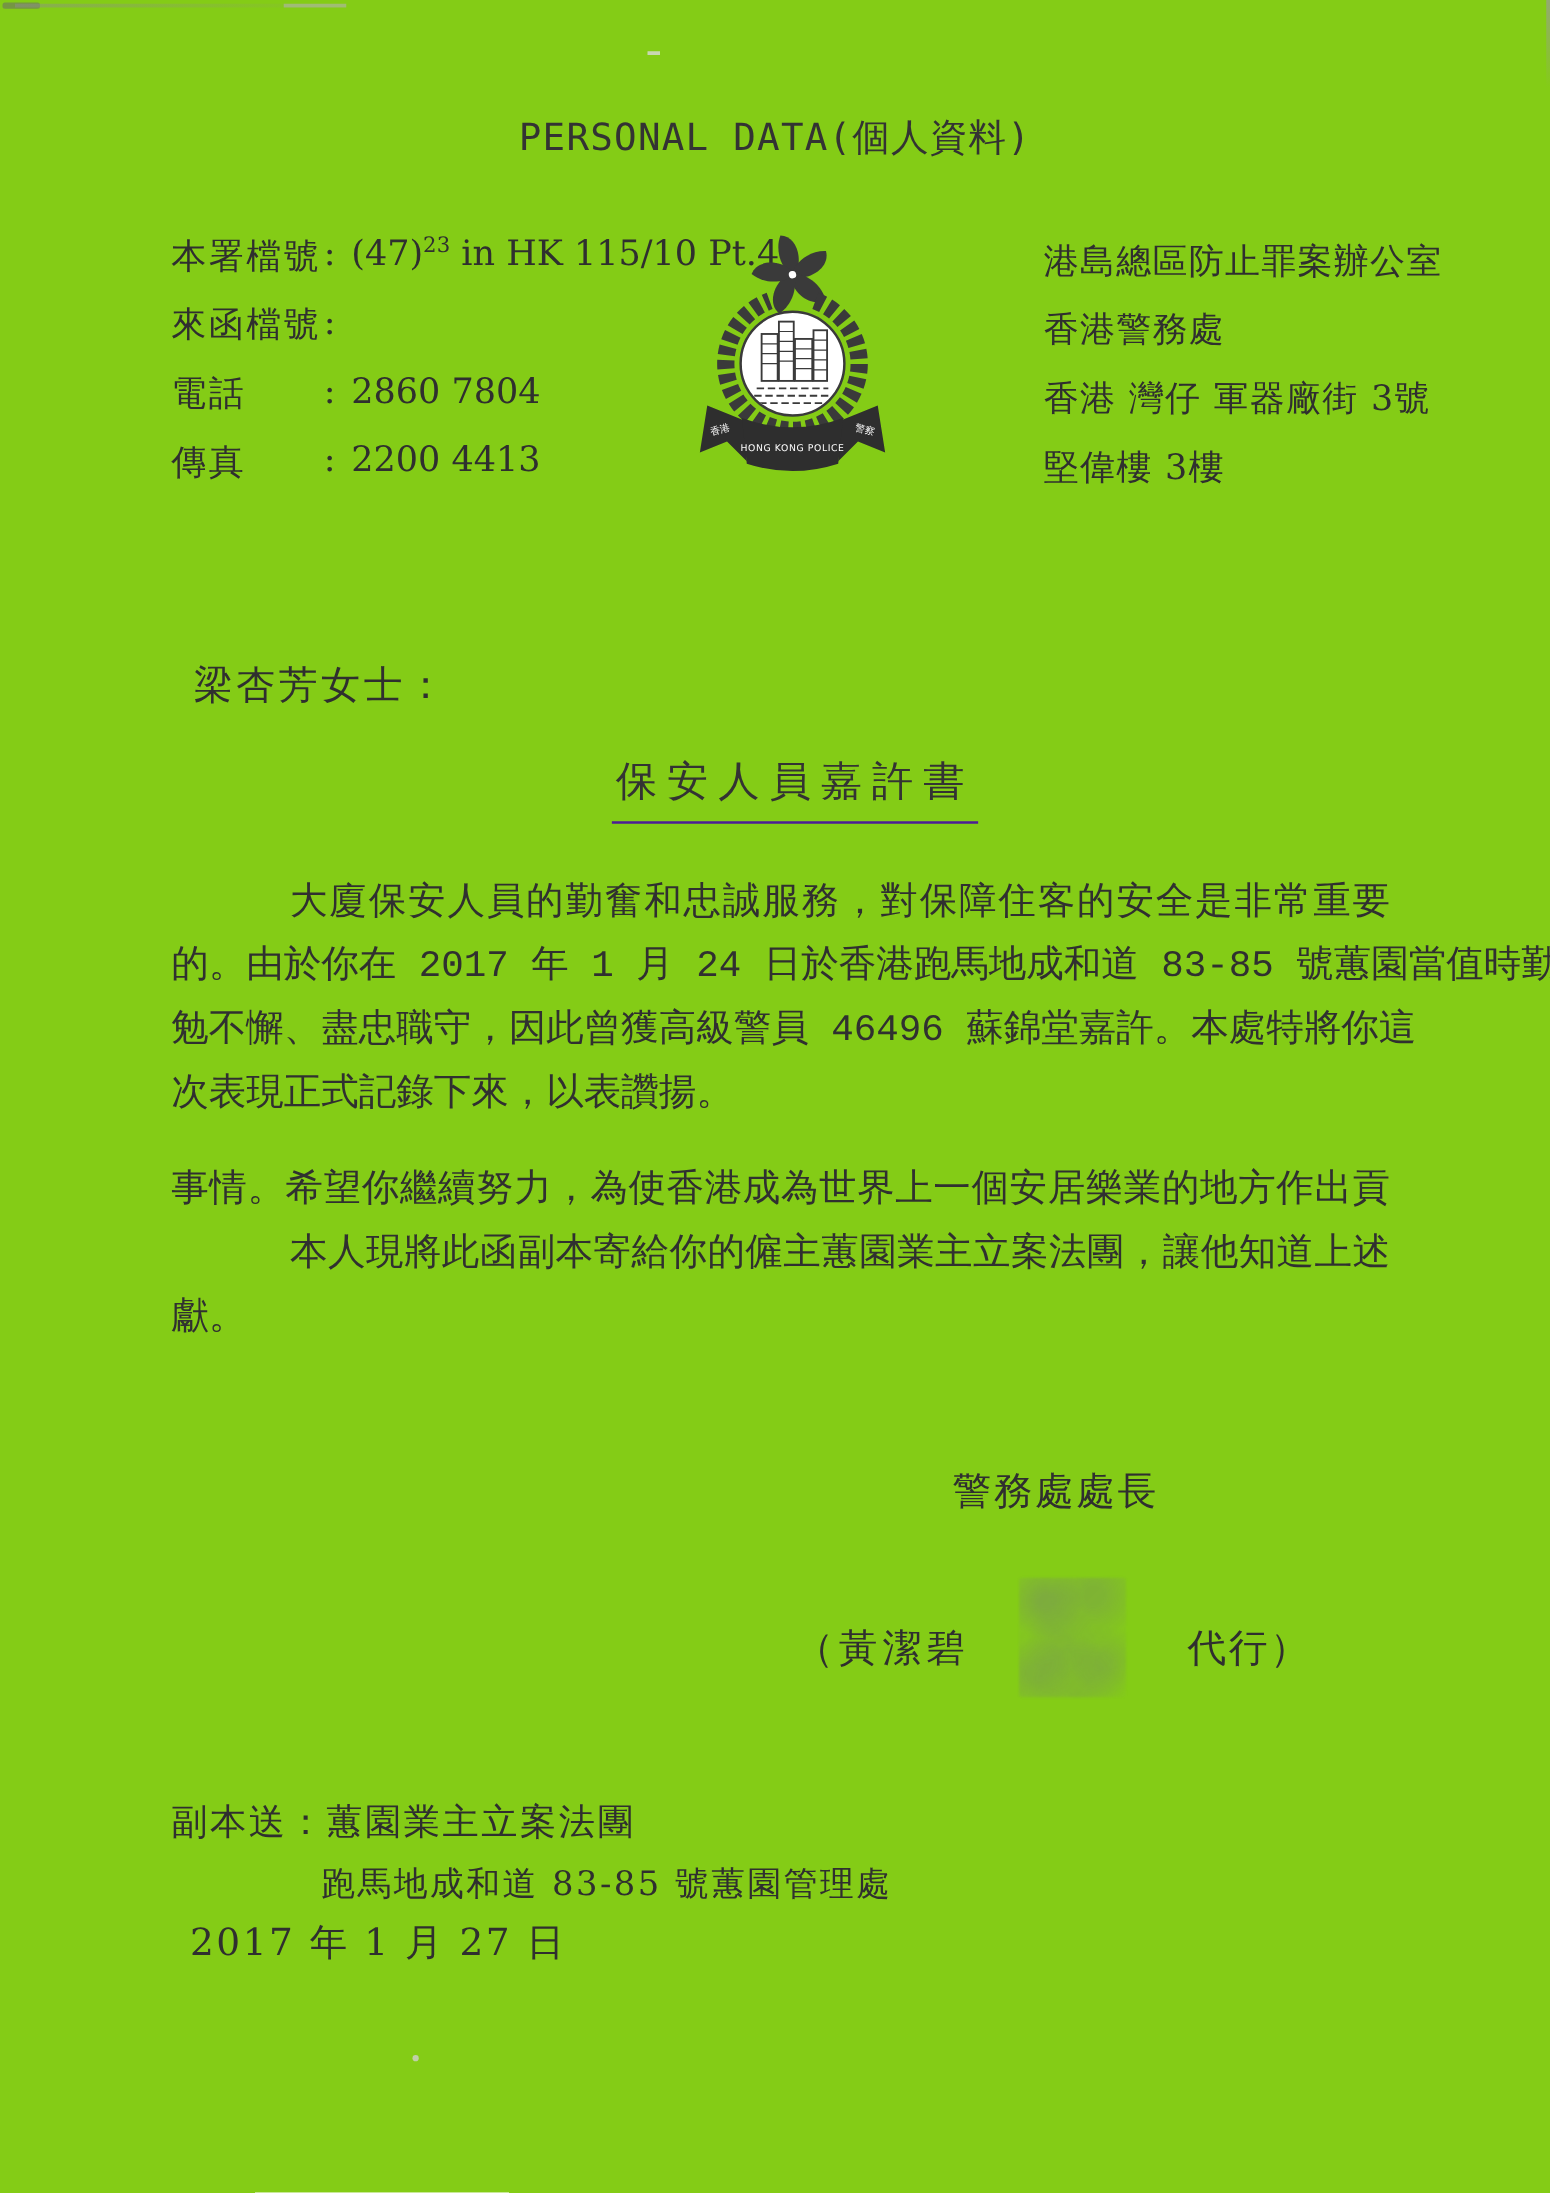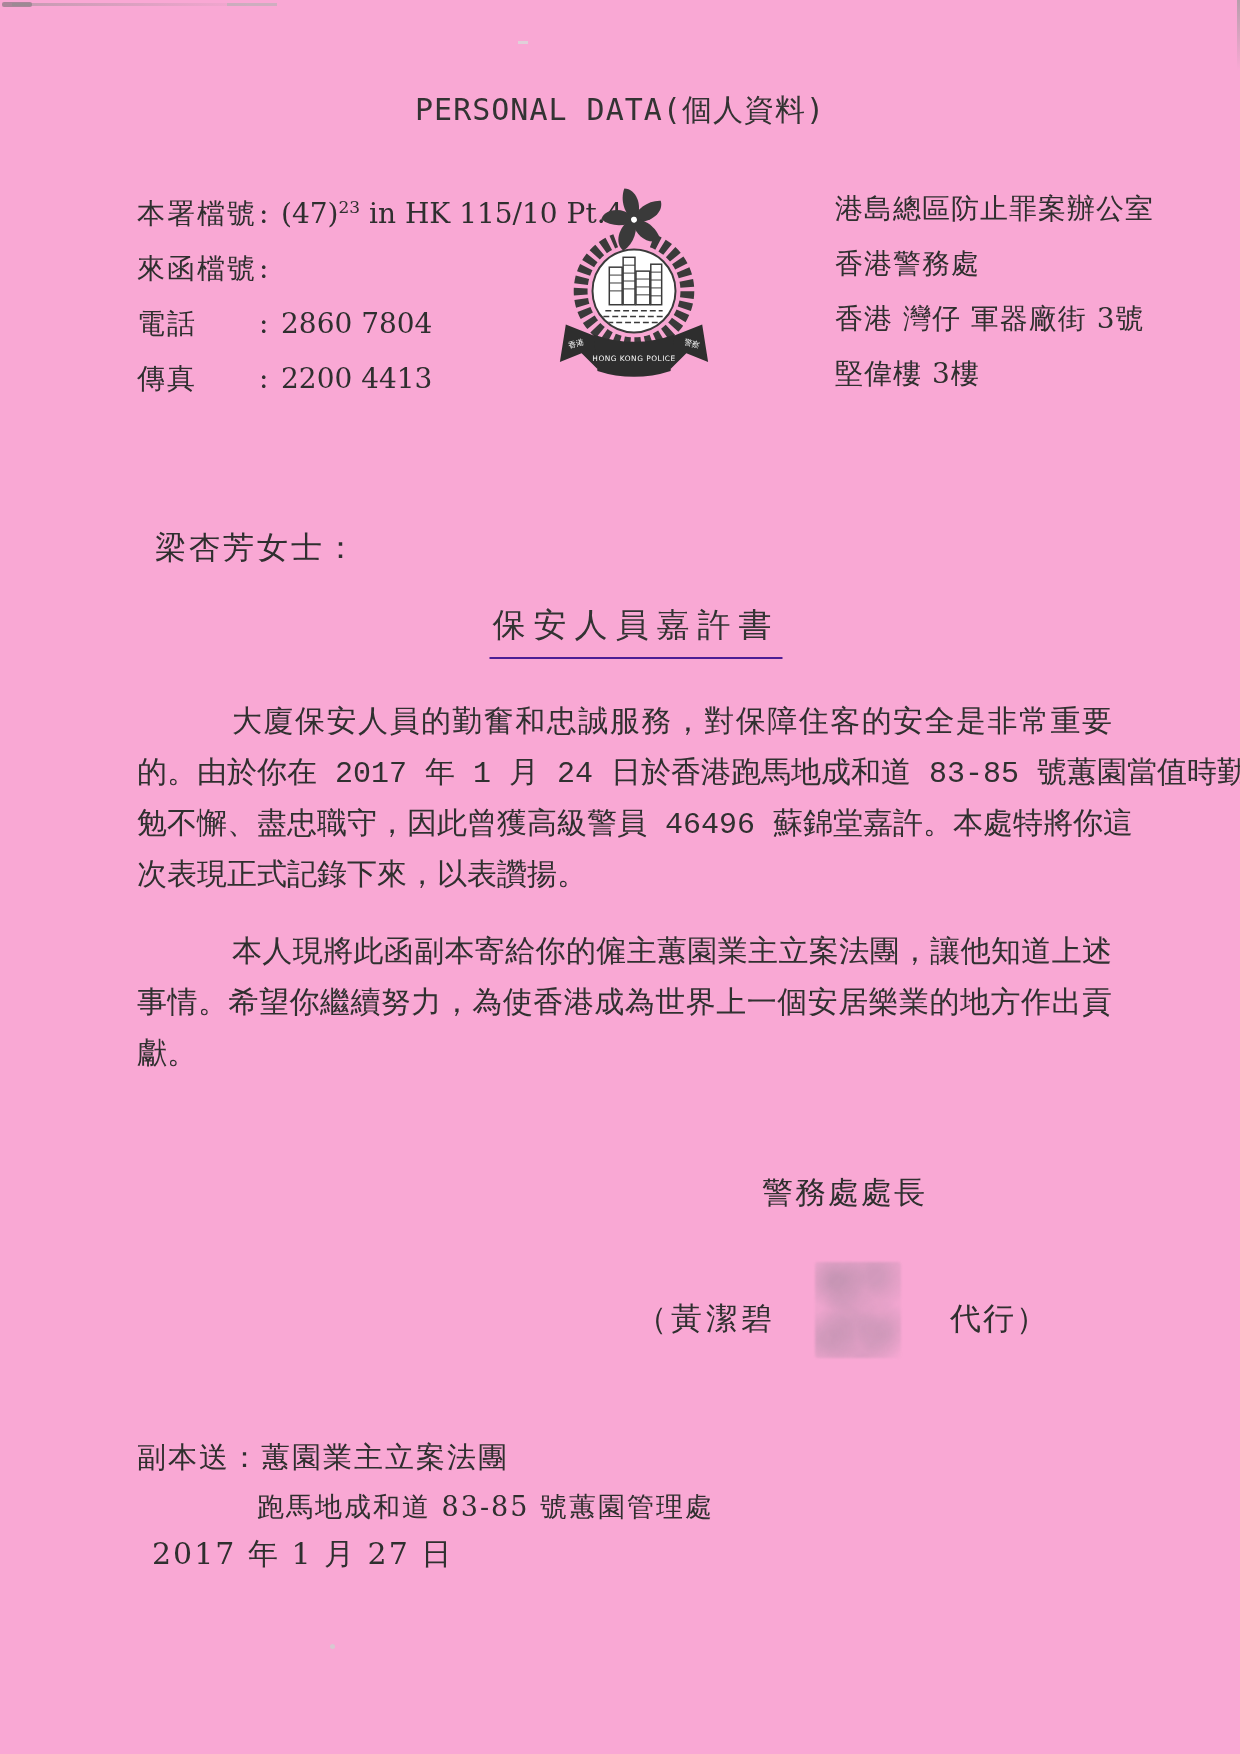"PERSONAL DATA(個人資料)" .page { background: #f9a8d4 -> #84cc16 }
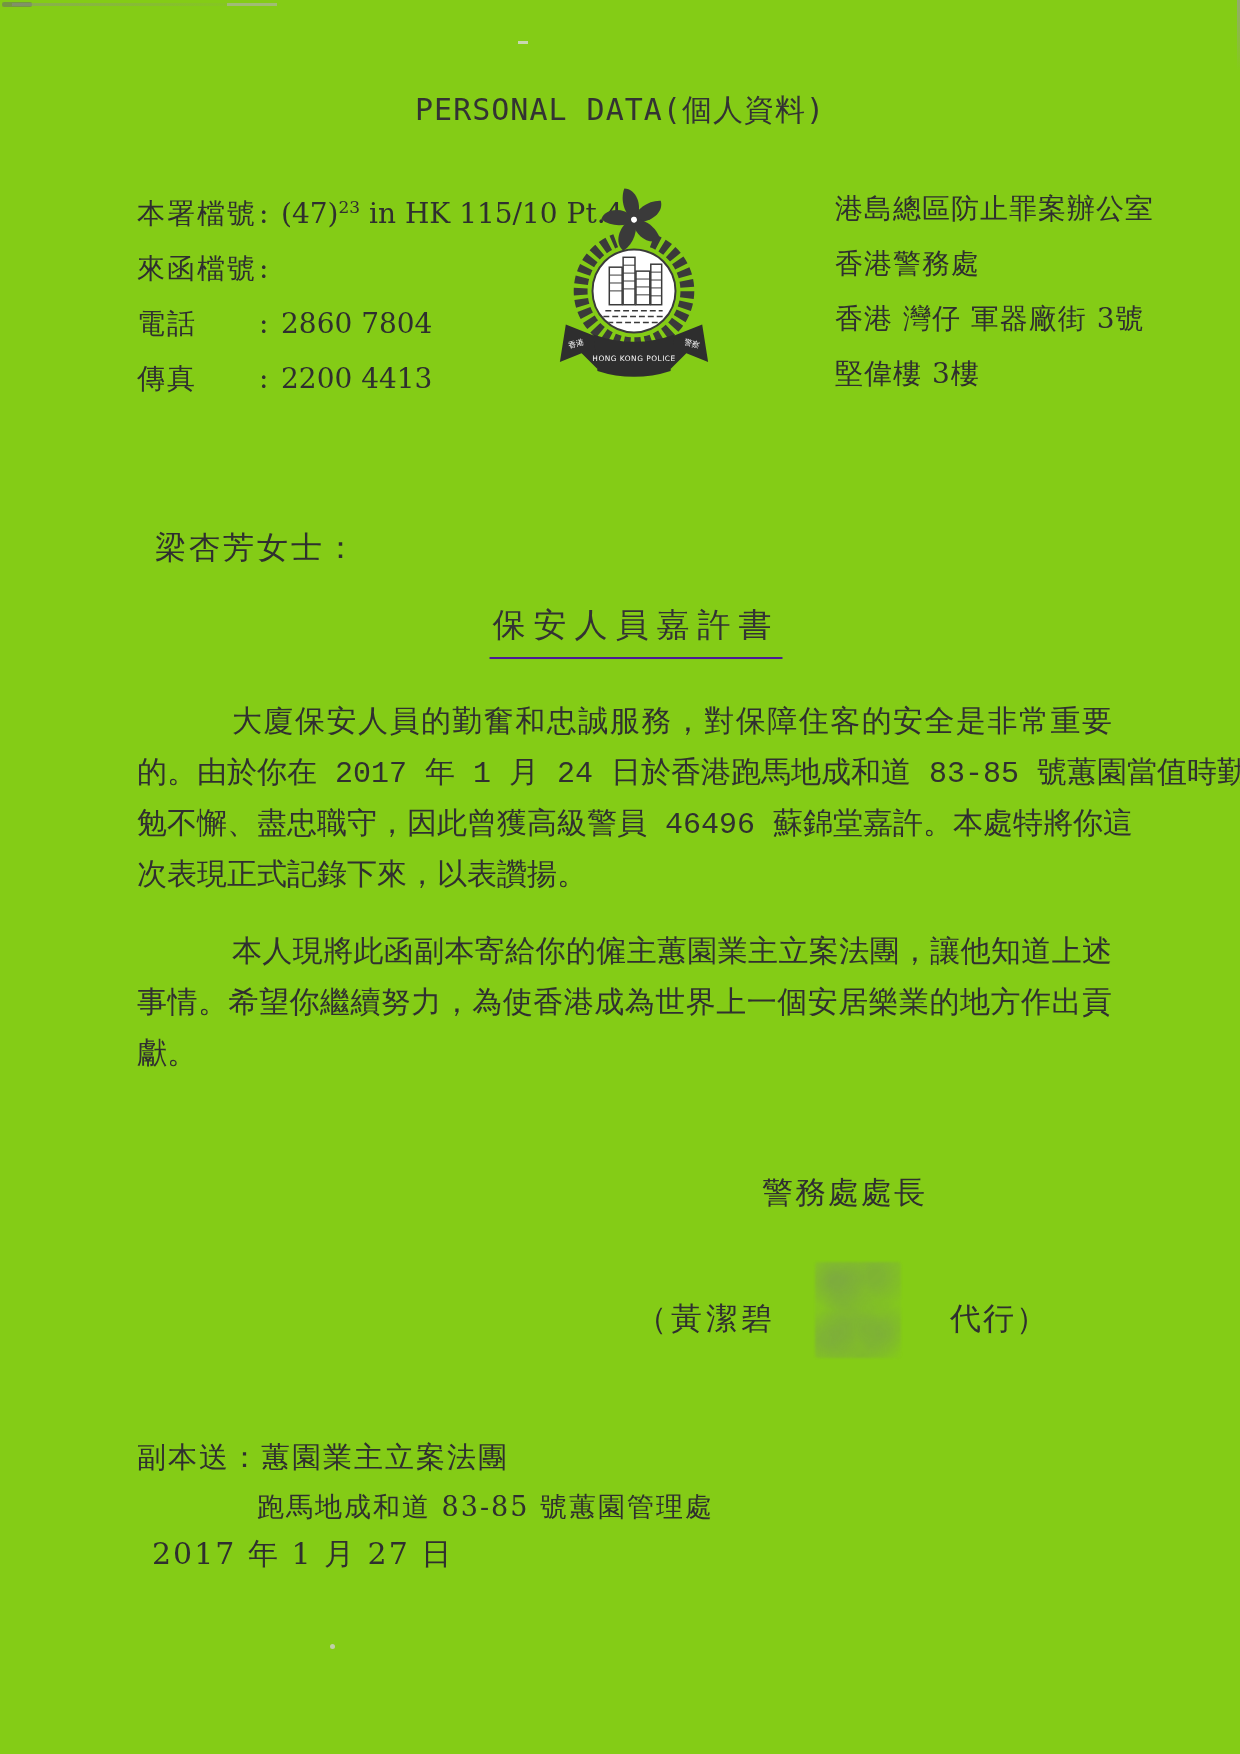"本署檔號" .ref-row { align-items: center -> flex-start }
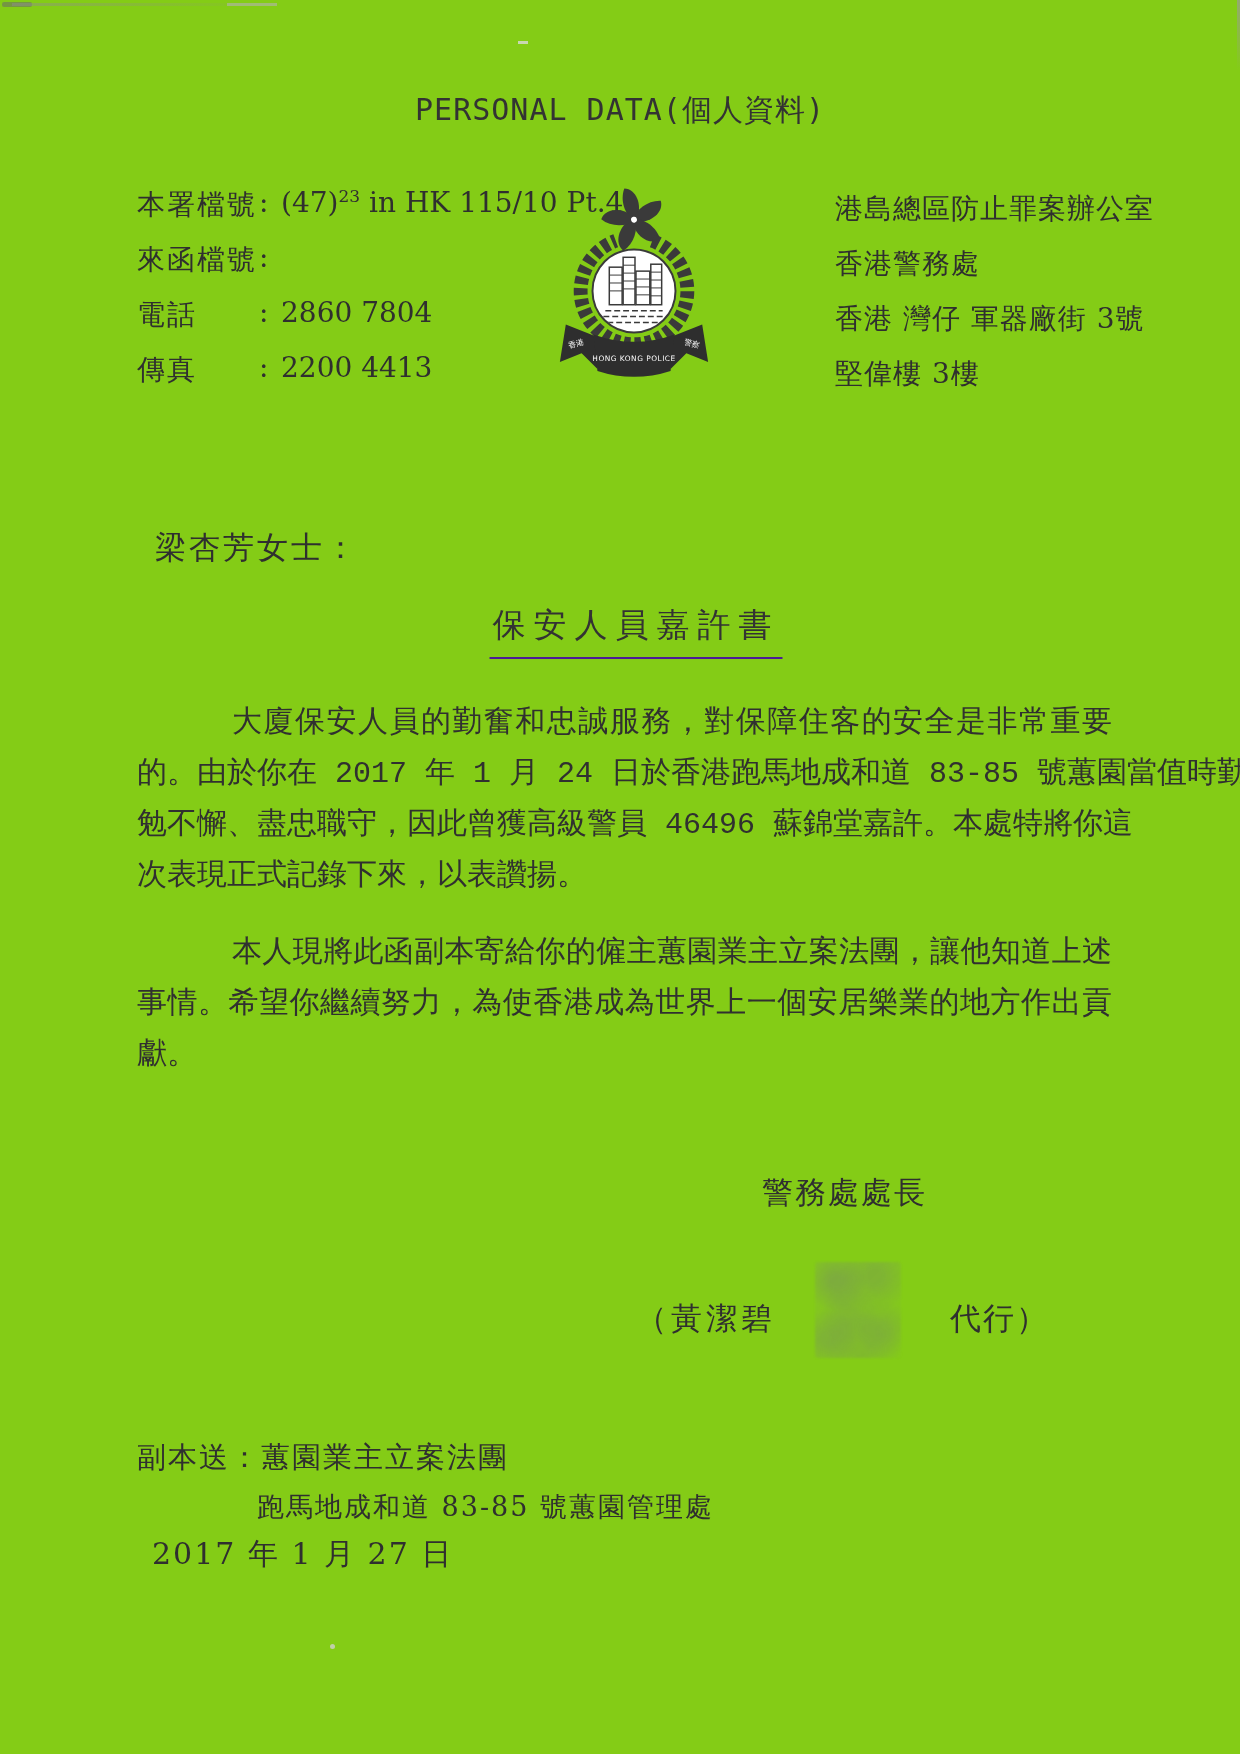"本人現將此函副本寄給你的僱主蕙園業主立案法團，讓他知道上述" div.line { order: before "事情。希望你繼續努力，為使香港成為世界上一個安居樂業的地方作出貢" -> after "事情。希望你繼續努力，為使香港成為世界上一個安居樂業的地方作出貢" }
